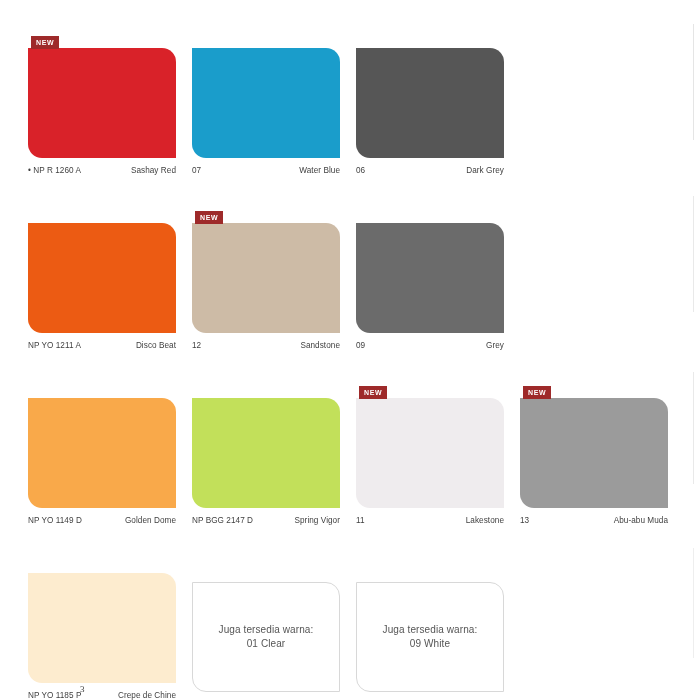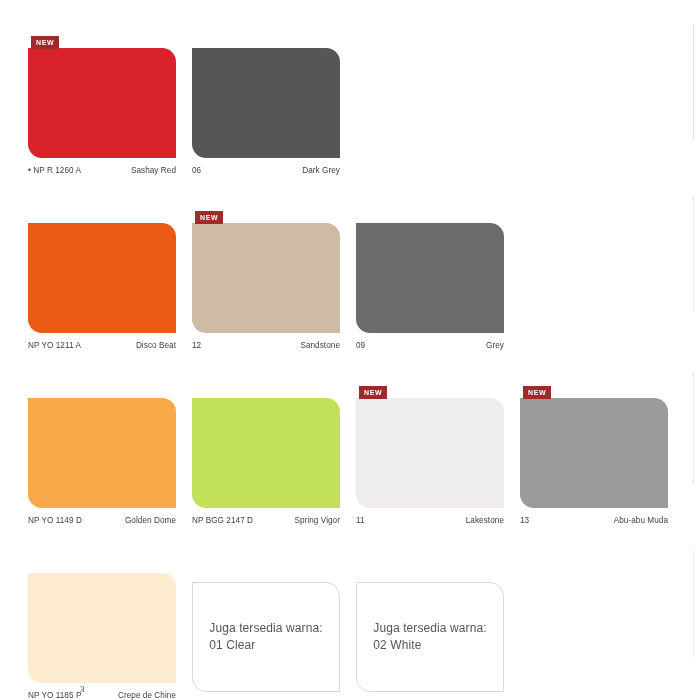"07" div.swatch-cell { html: none -> <div> <div> <div></div> </div> <div> <span>07</span> <span>Water Blue</span> </div> </div> }
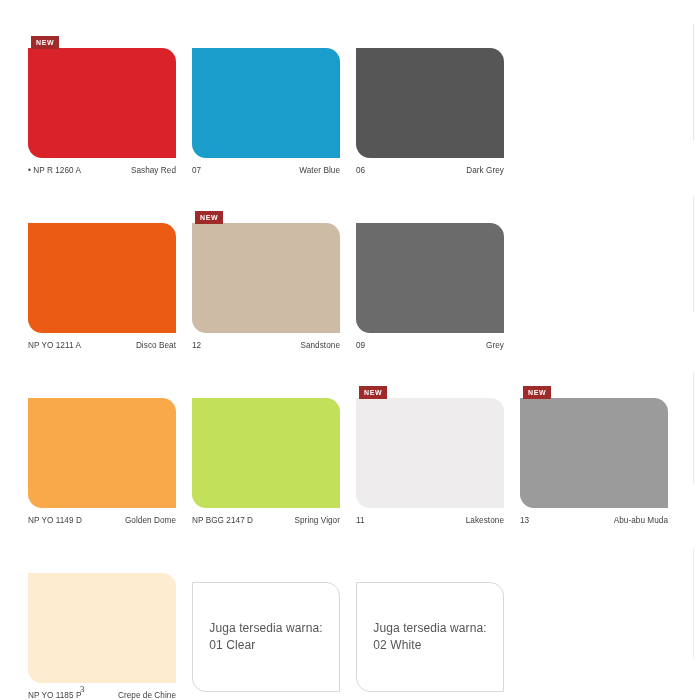"Juga tersedia warna:" .chip-note { font-size: 12px -> 10px; text-align: none -> center }
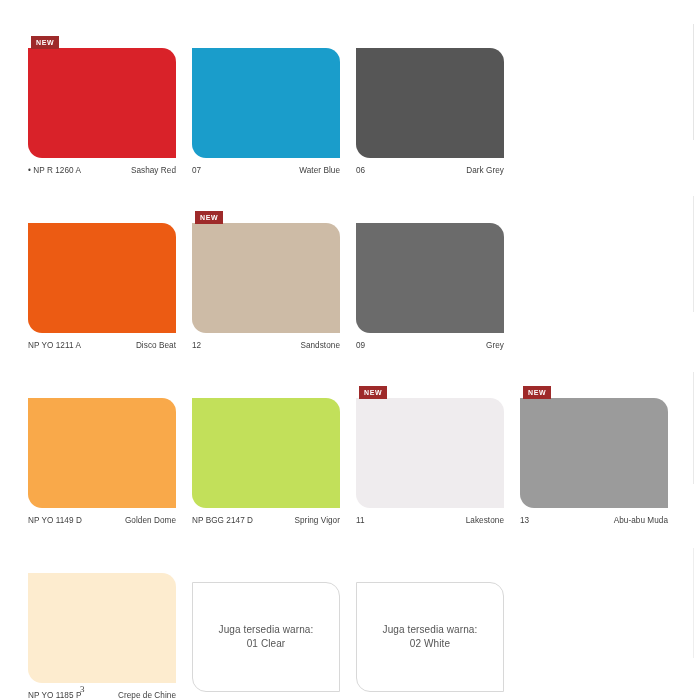"02 White" span { text: 02 -> 09 }
